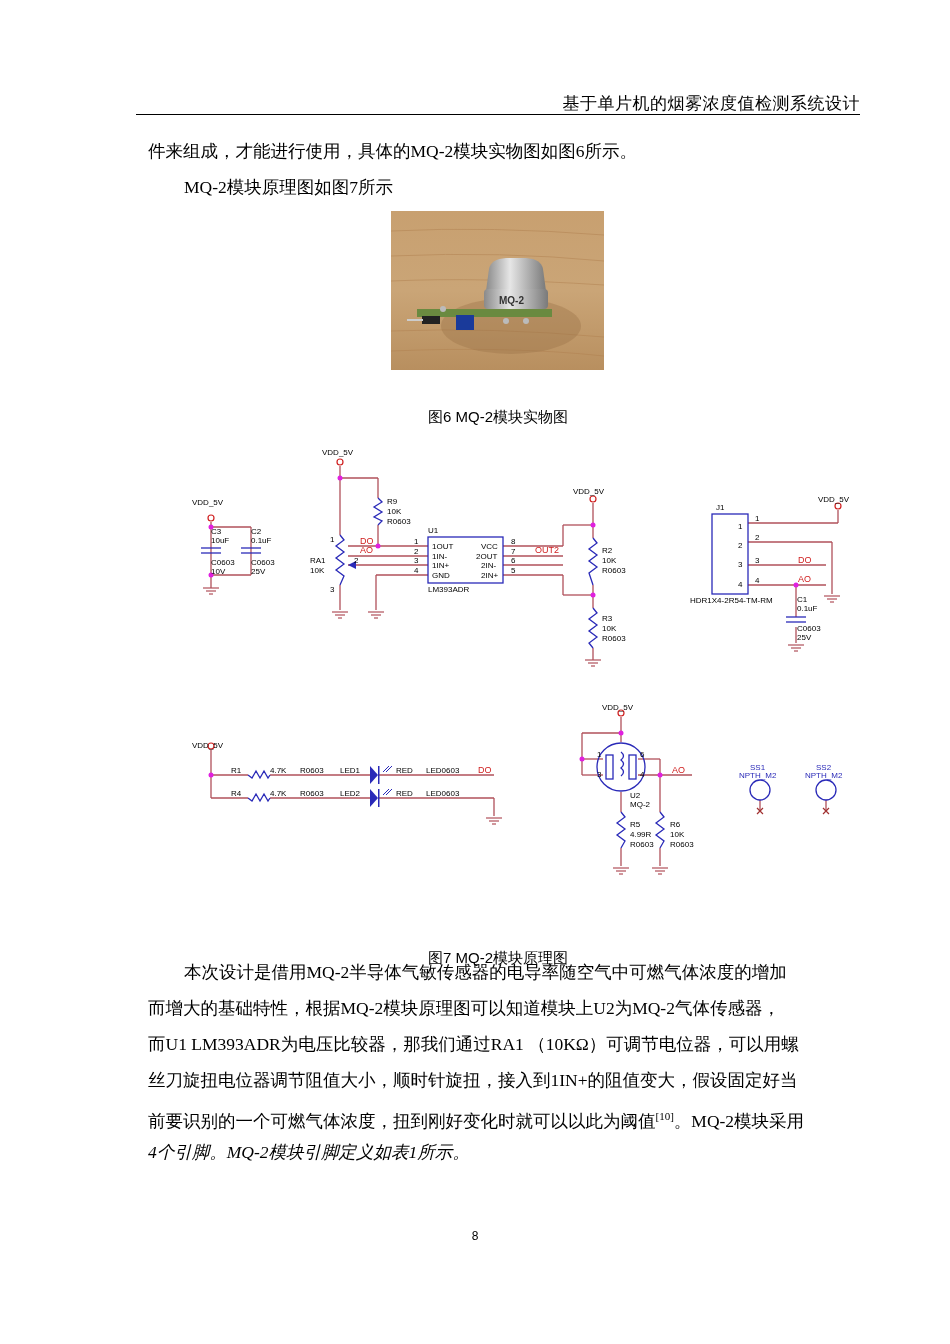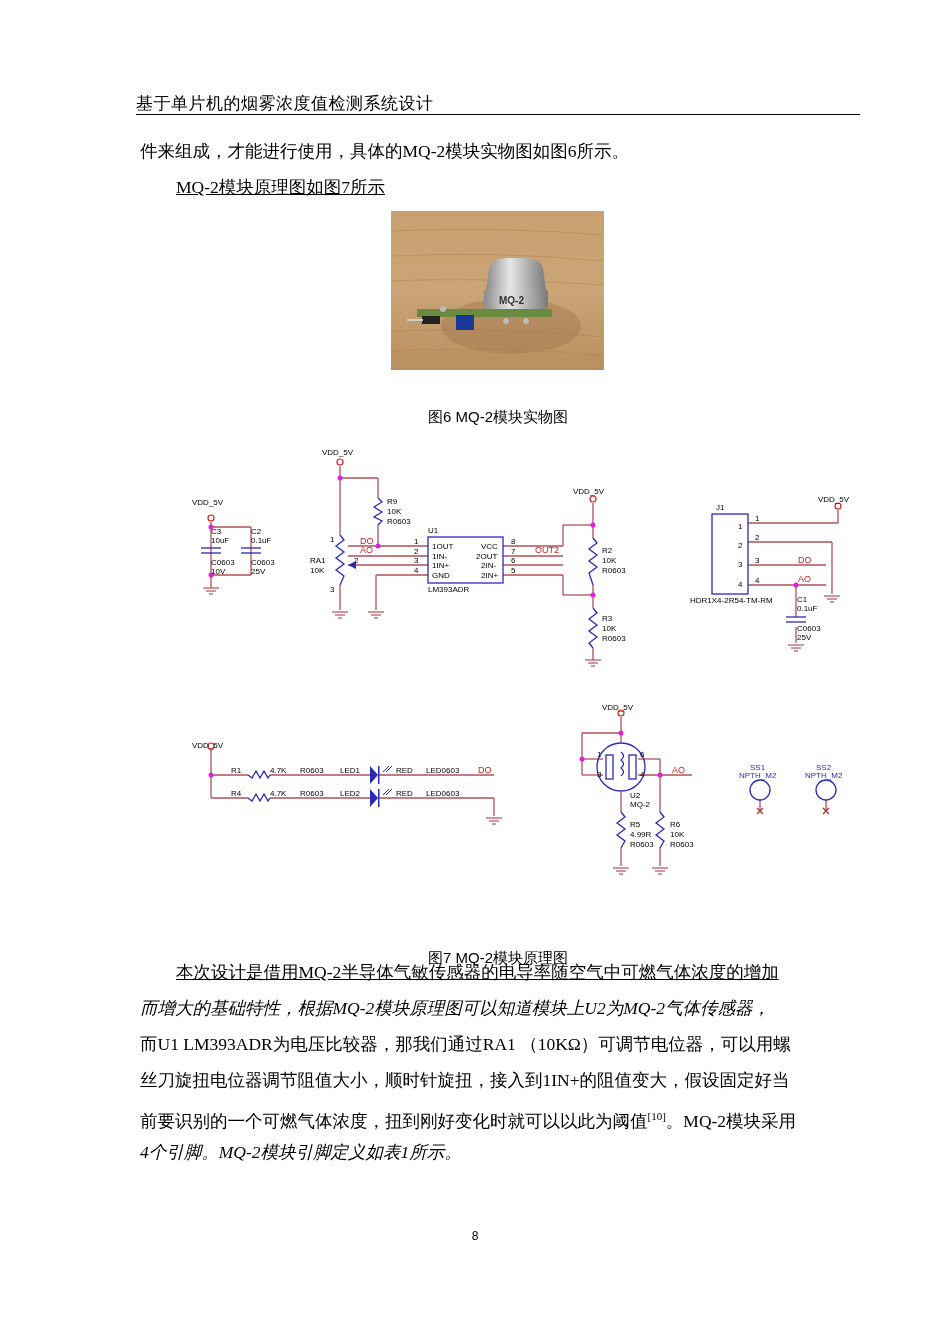"基于单片机的烟雾浓度值检测系统设计" .header { text-align: left -> right }
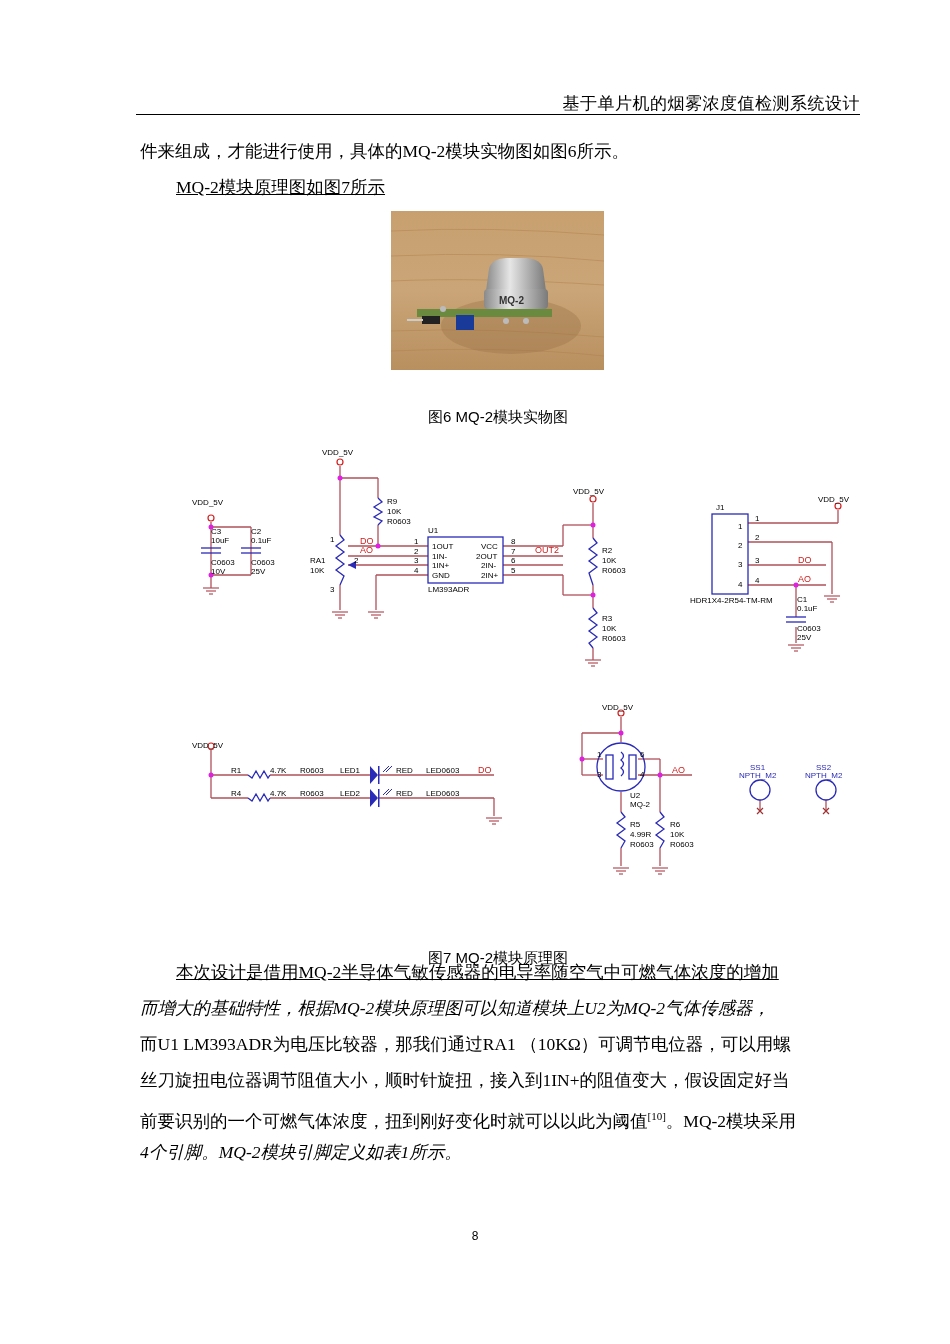"件来组成，才能进行使用，具体的MQ-2模块实物图如图6所示。" .para { left: 140px -> 148px }
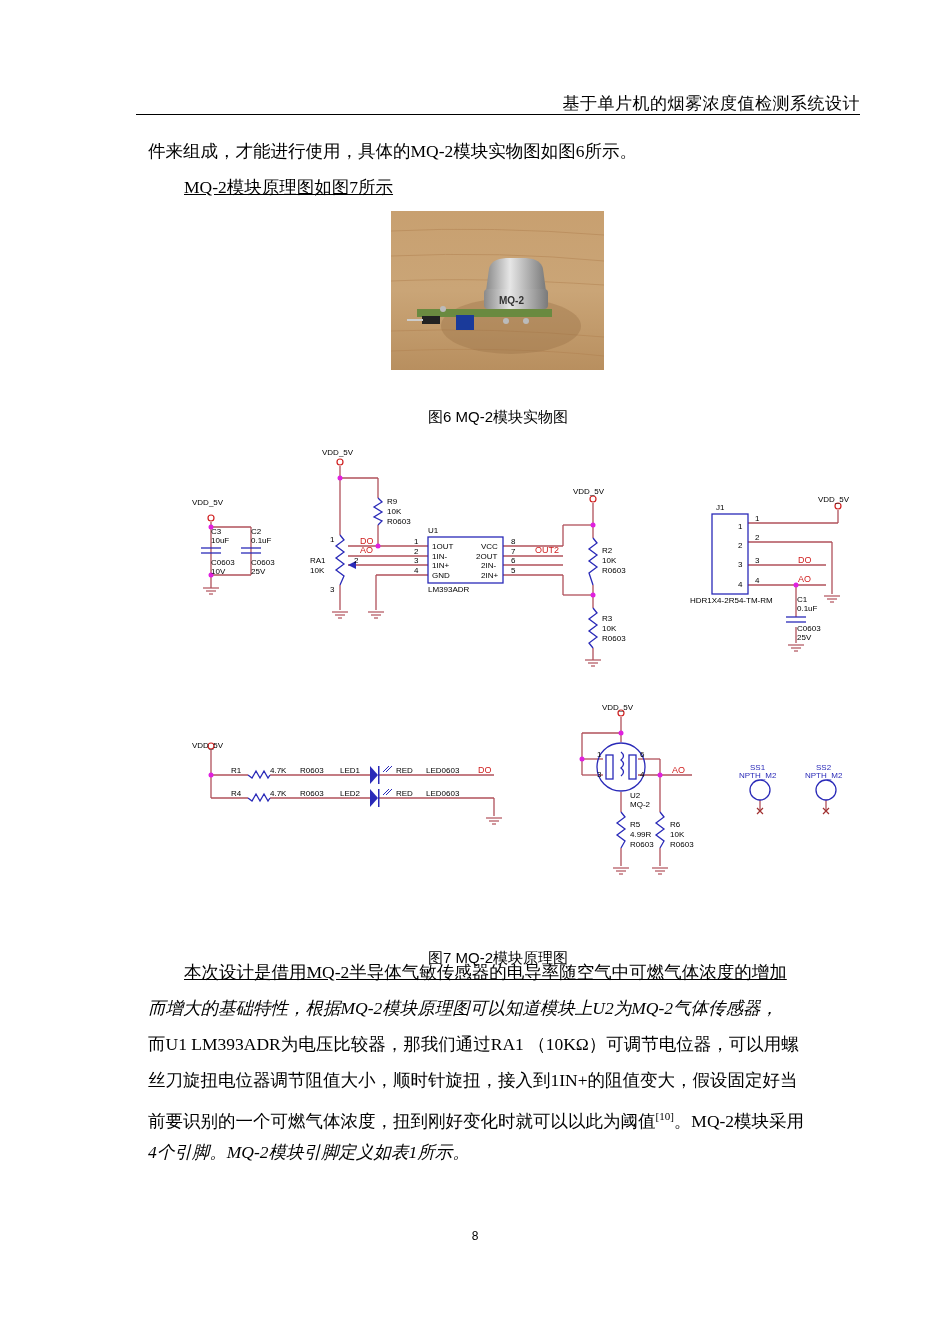"MQ-2模块原理图如图7所示" .p-indent { text-decoration: underline -> none }
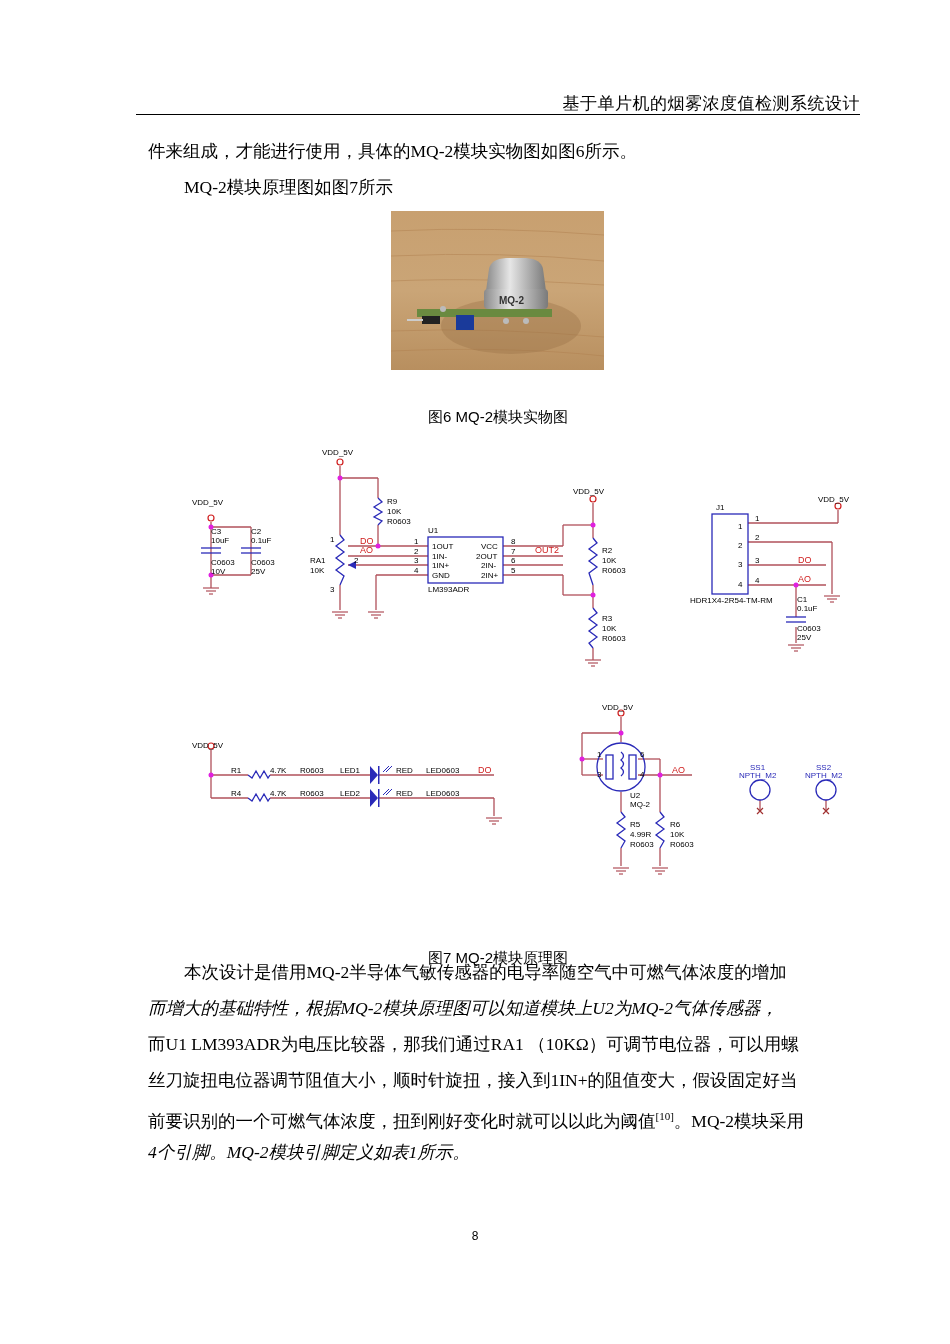"而增大的基础特性，根据MQ-2模块原理图可以知道模块上U2为MQ-2气体传感器，" div.para { font-style: italic -> none }
